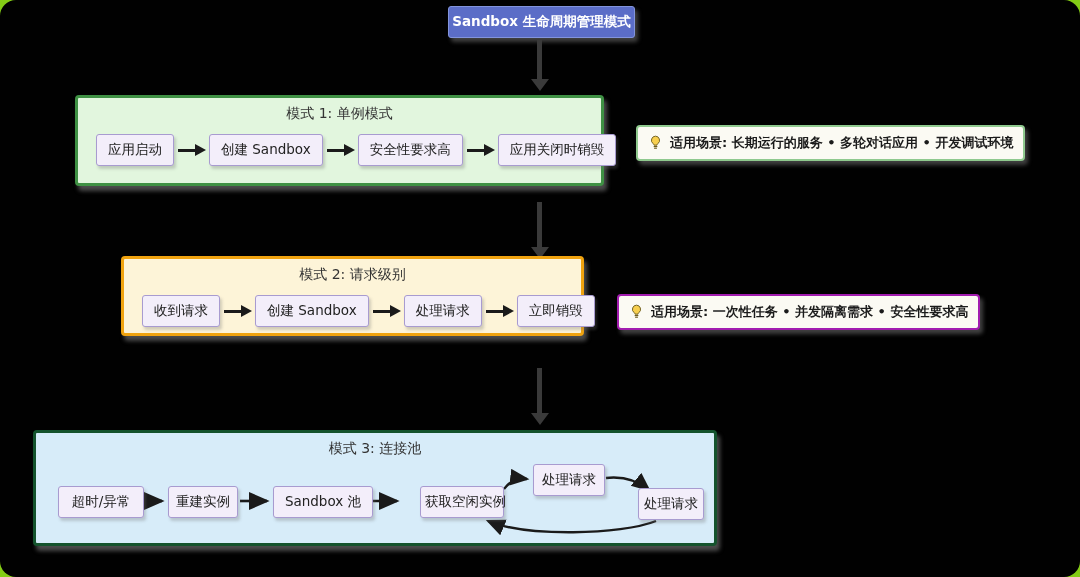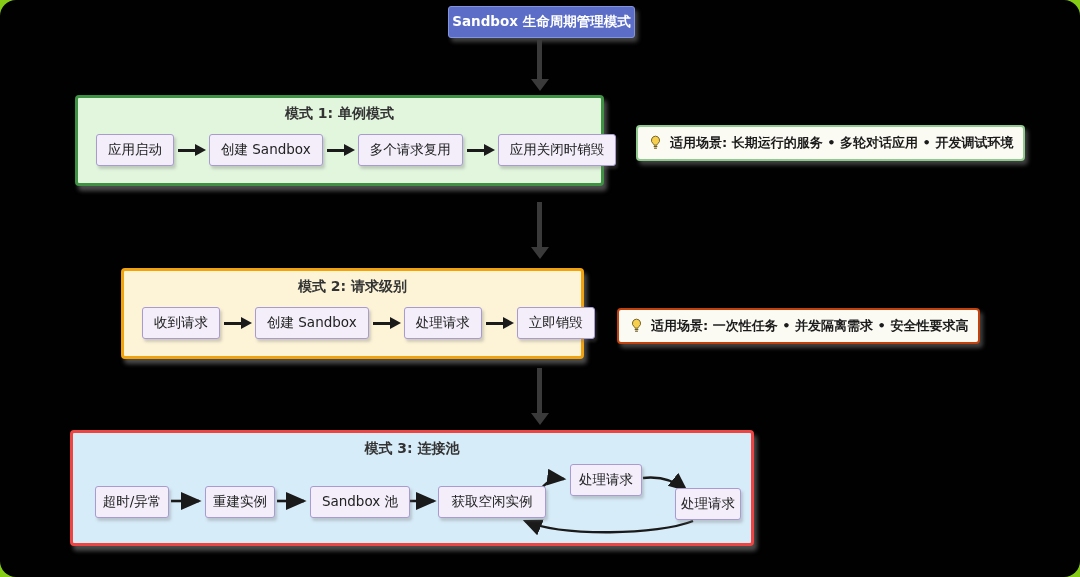"模式 1: 单例模式" .mode-title { font-weight: 700 -> 400 }
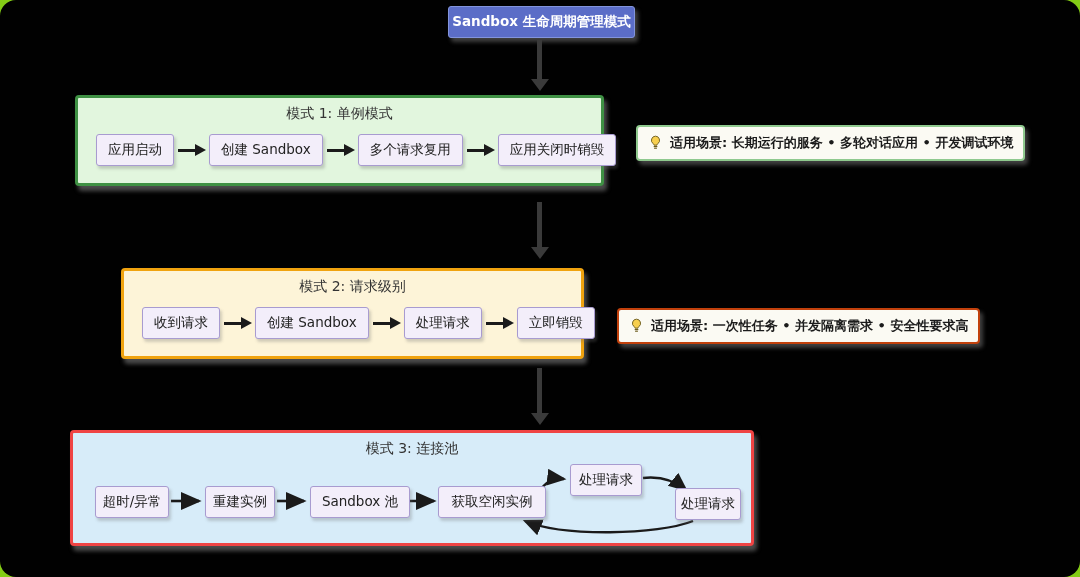"多个请求复用" div.node { text: 多个请求复用 -> 安全性要求高 }
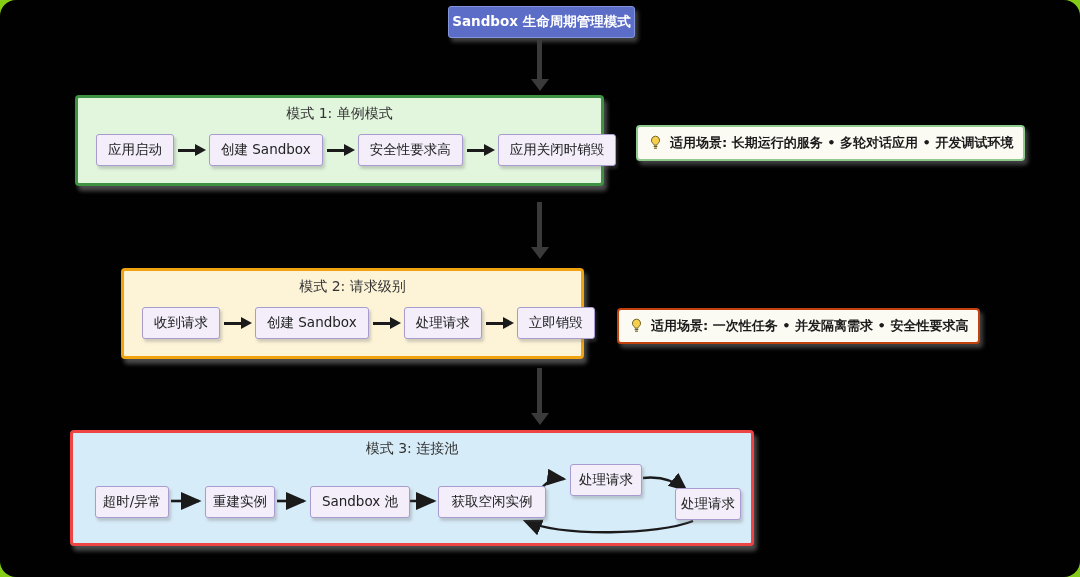"模式 2: 请求级别" .mode2 { height: 91px -> 80px; top: 268px -> 256px }
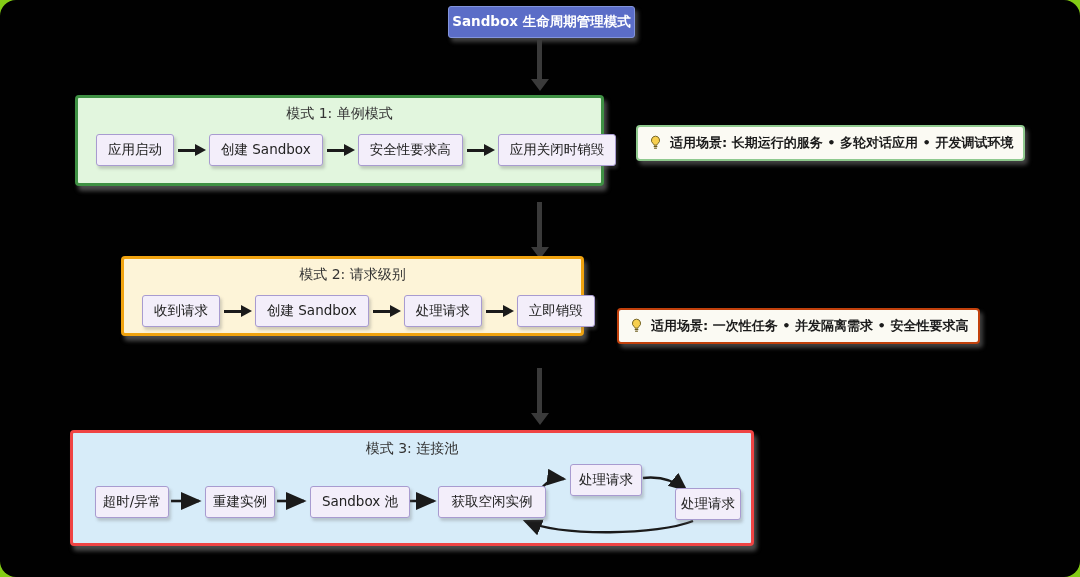"适用场景: 一次性任务 • 并发隔离需求 •" .note2 { border: 2px solid #c2410c -> 2px solid #a21caf; top: 308px -> 294px }
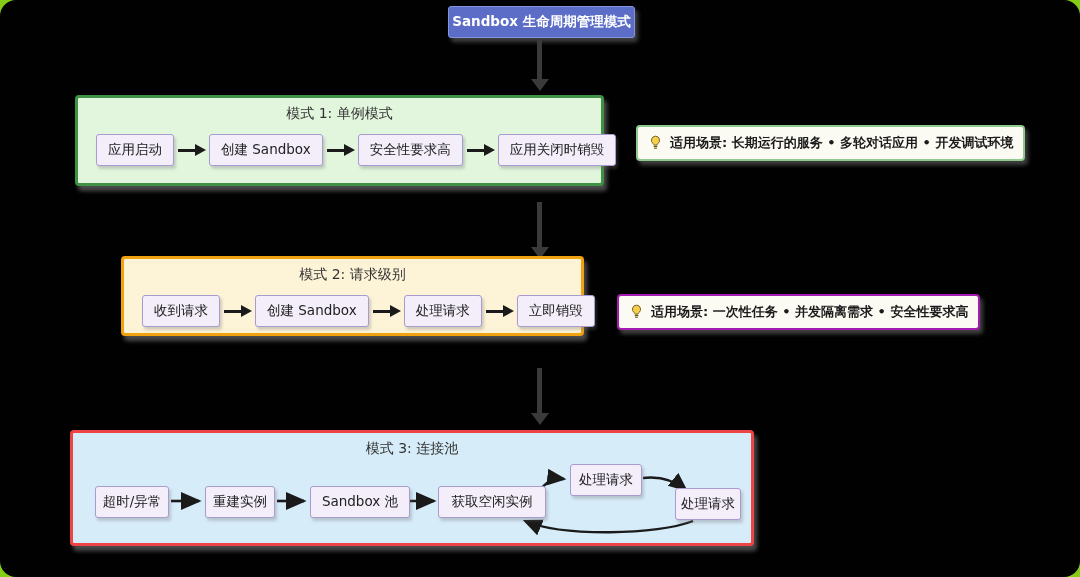"模式 3: 连接池" .mode3 { border: 3px solid #ef4444 -> 3px solid #14532d; margin-left: 37px -> none }
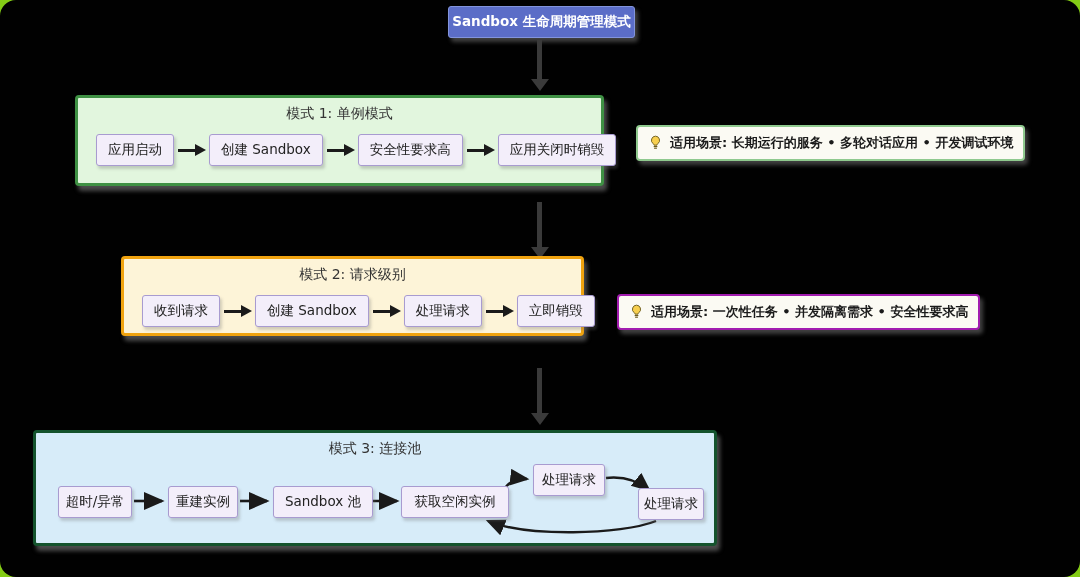"超时/异常" .n31 { width: 74px -> 86px }
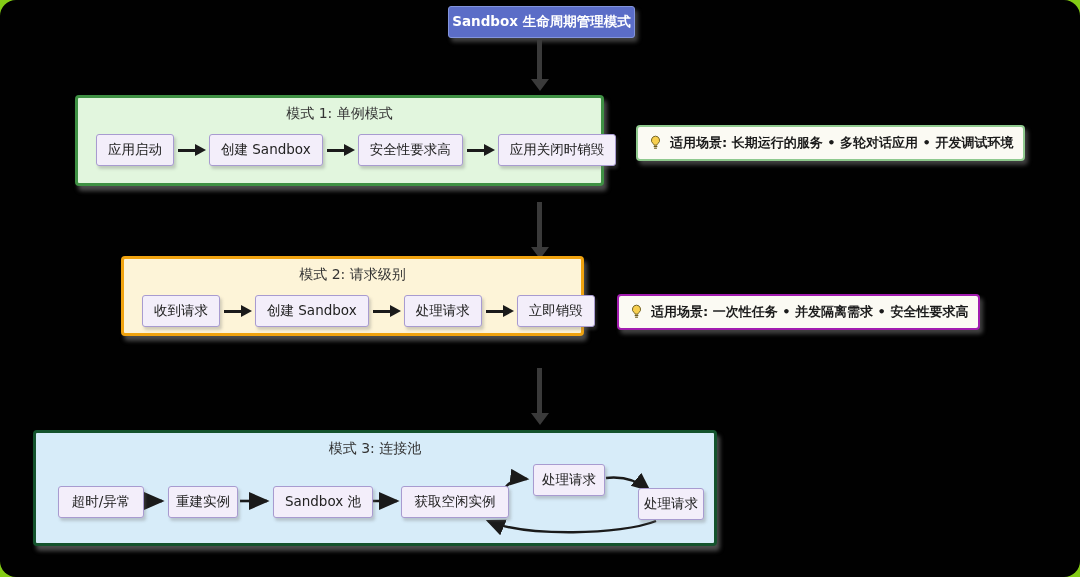"获取空闲实例" .n34 { left: 365px -> 384px; width: 108px -> 84px }
